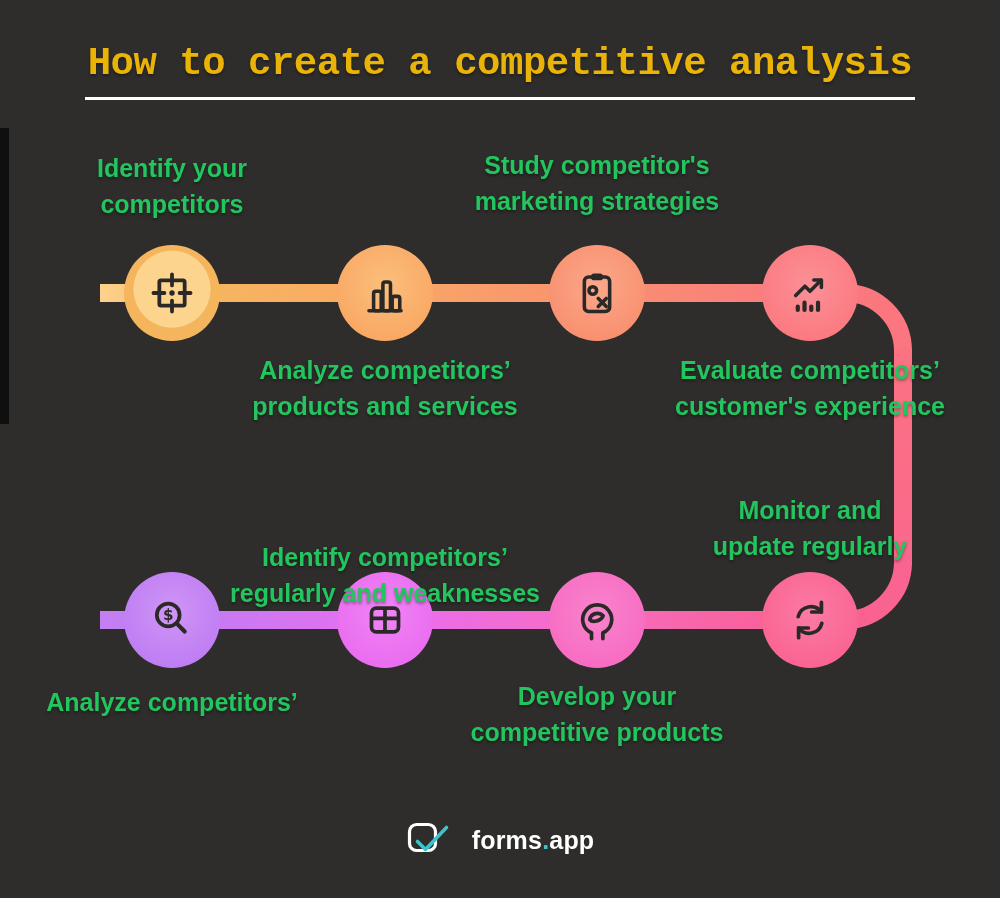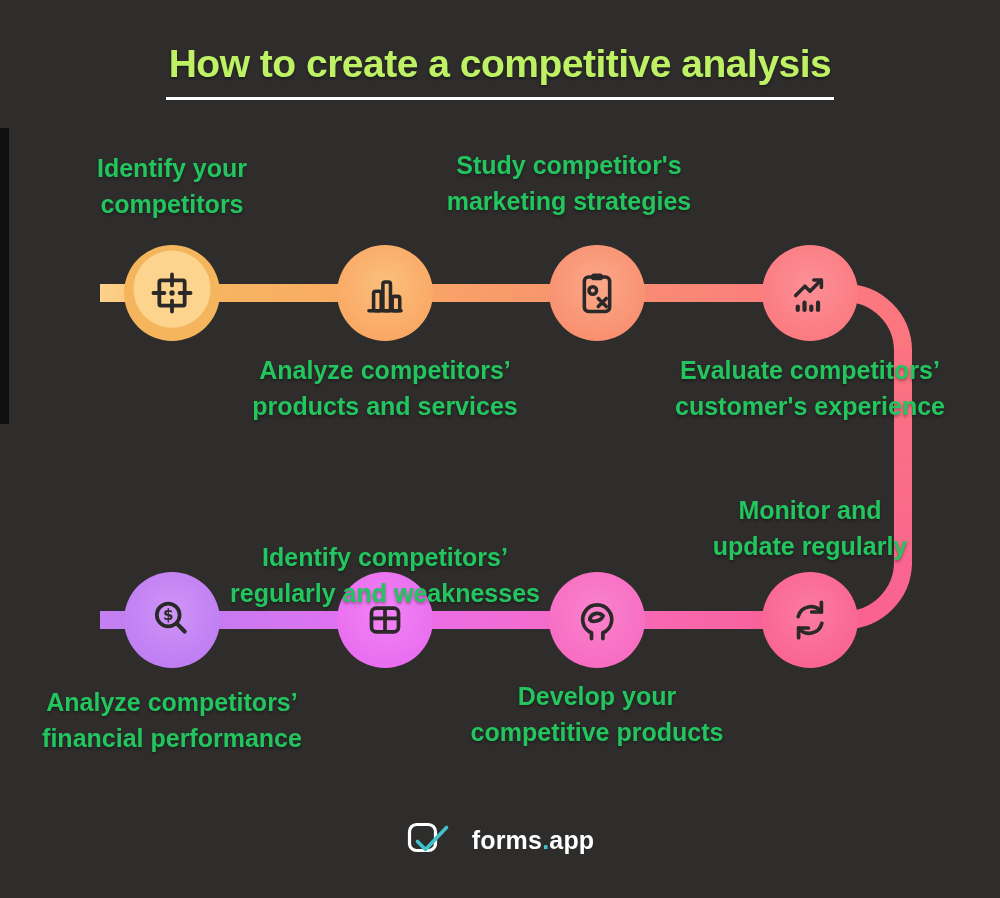"How to create a competitive" .title { color: #bef264 -> #eab308; font-family: none -> Liberation Mono, monospace }
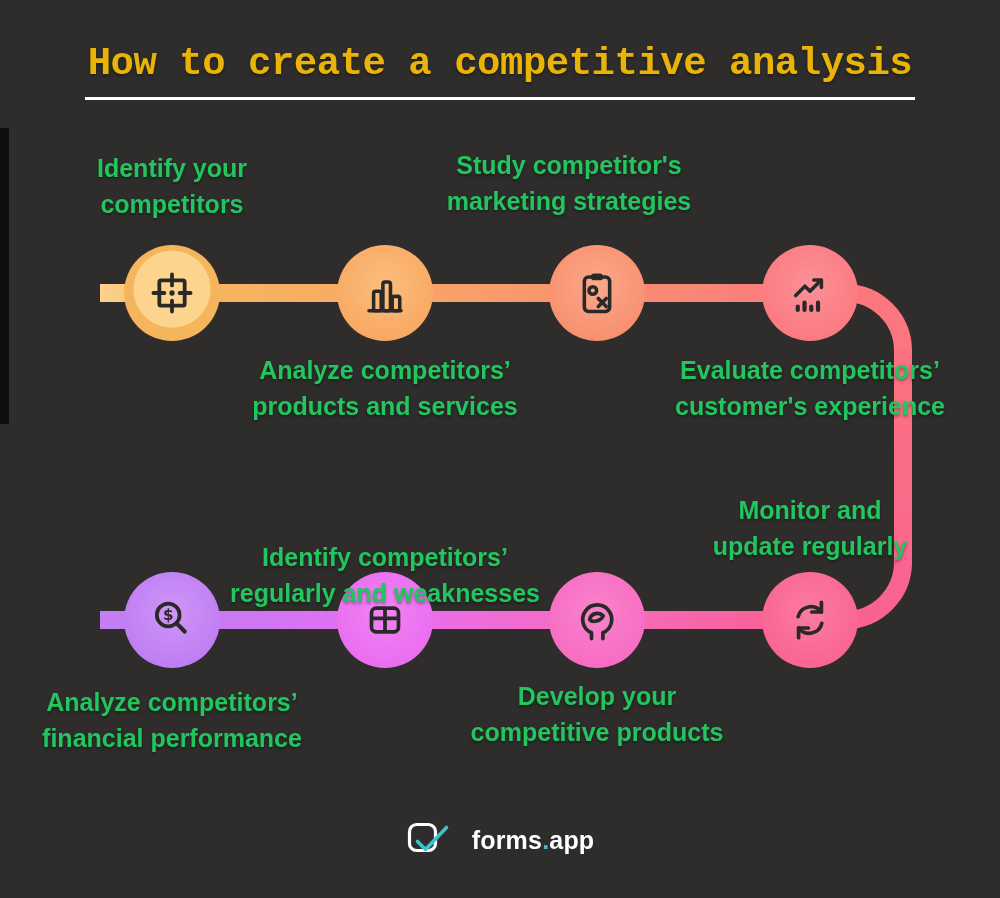"Study competitor's" .l2 { left: 569px -> 597px }
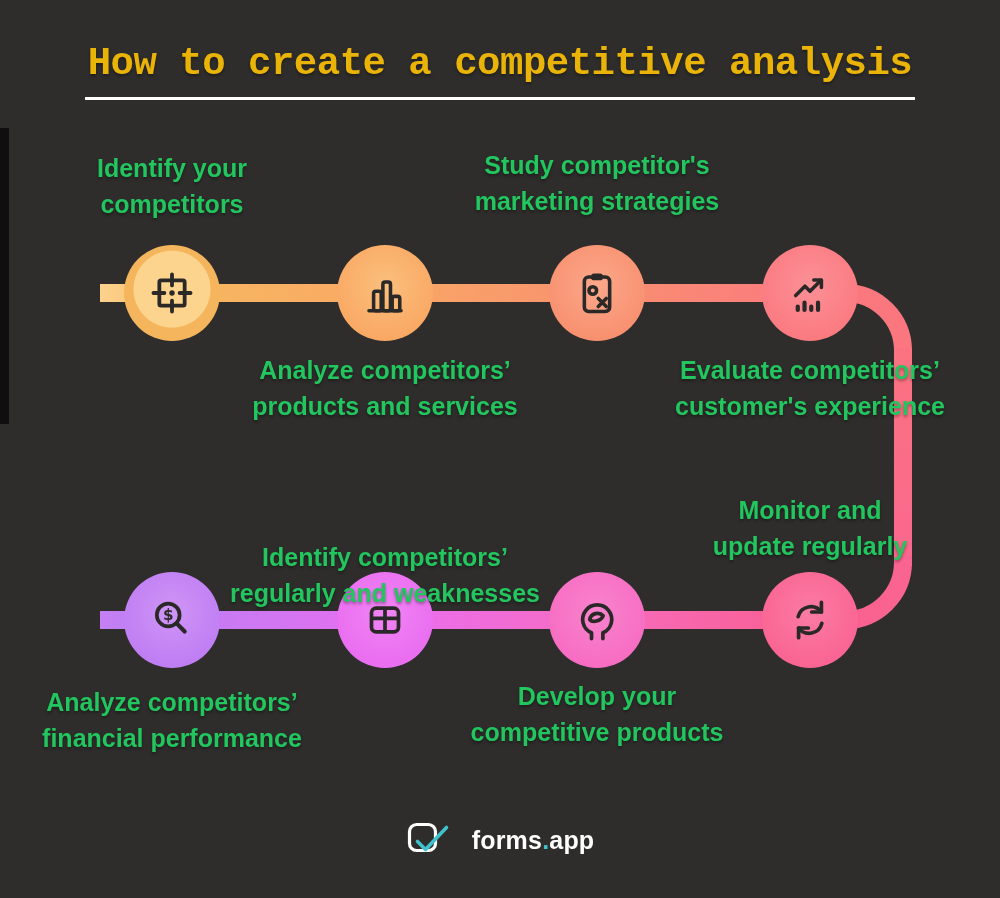"financial performance" span { html: <span>financial performance</span> -> none }
